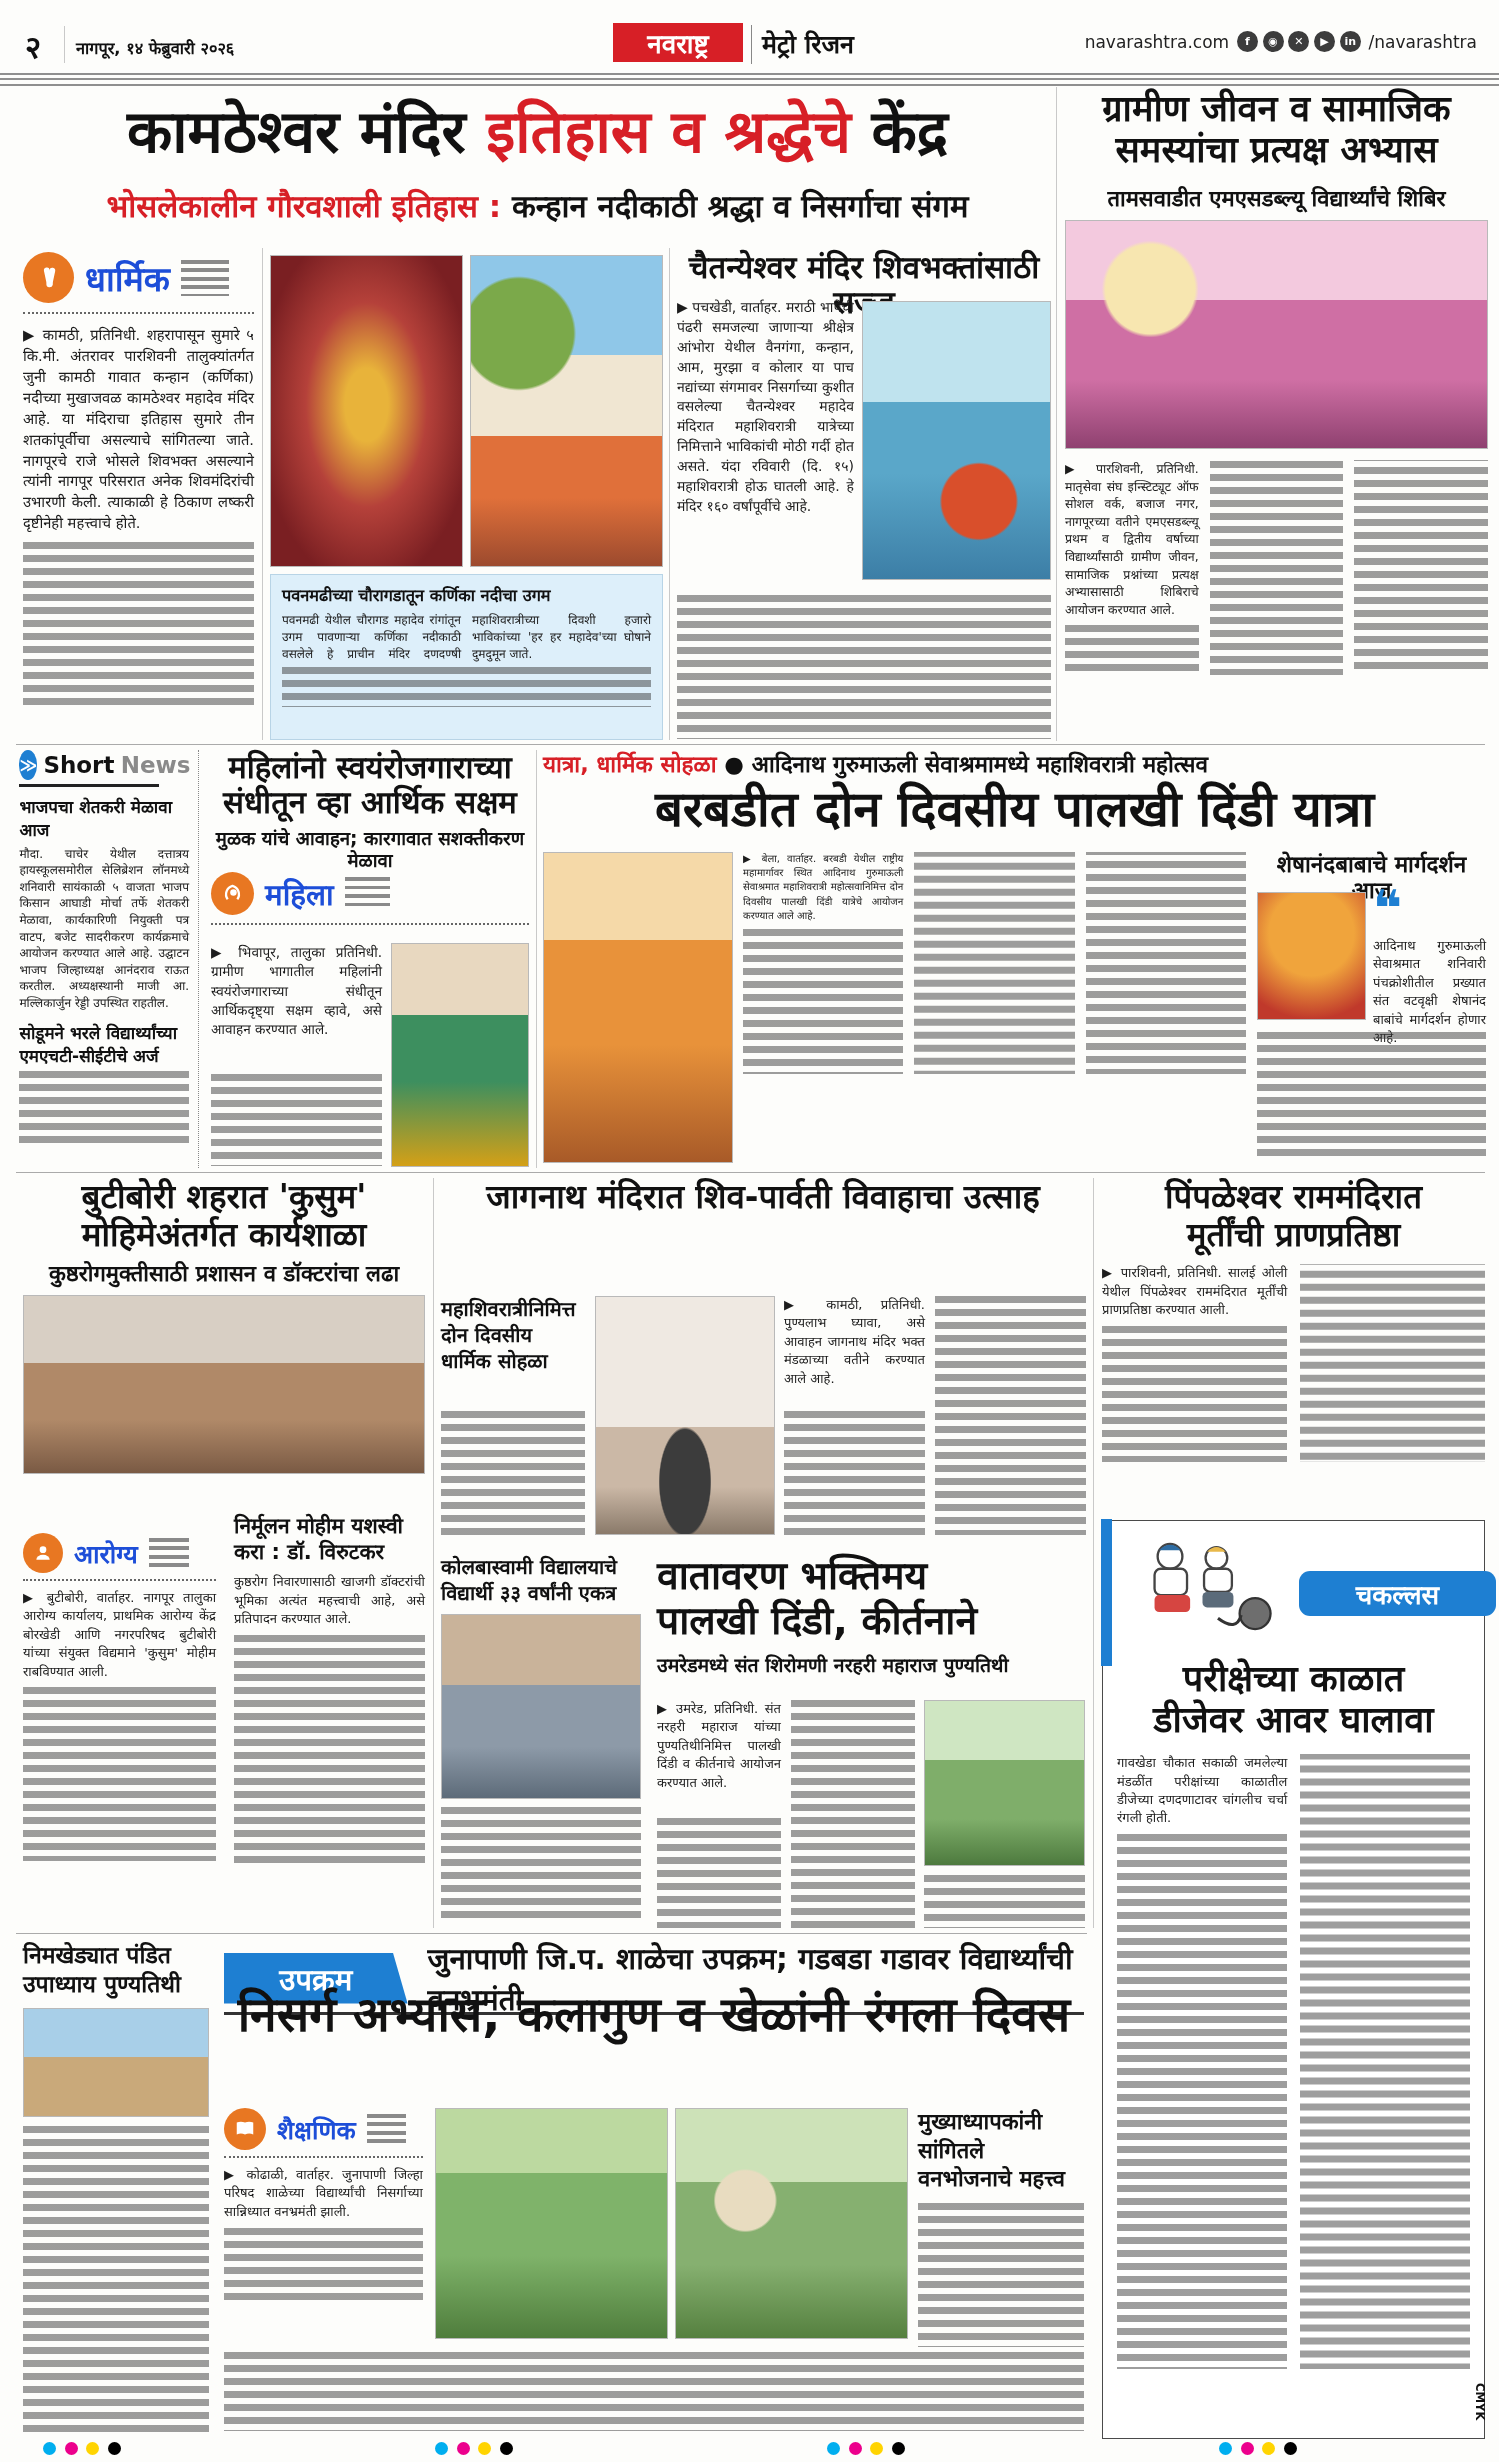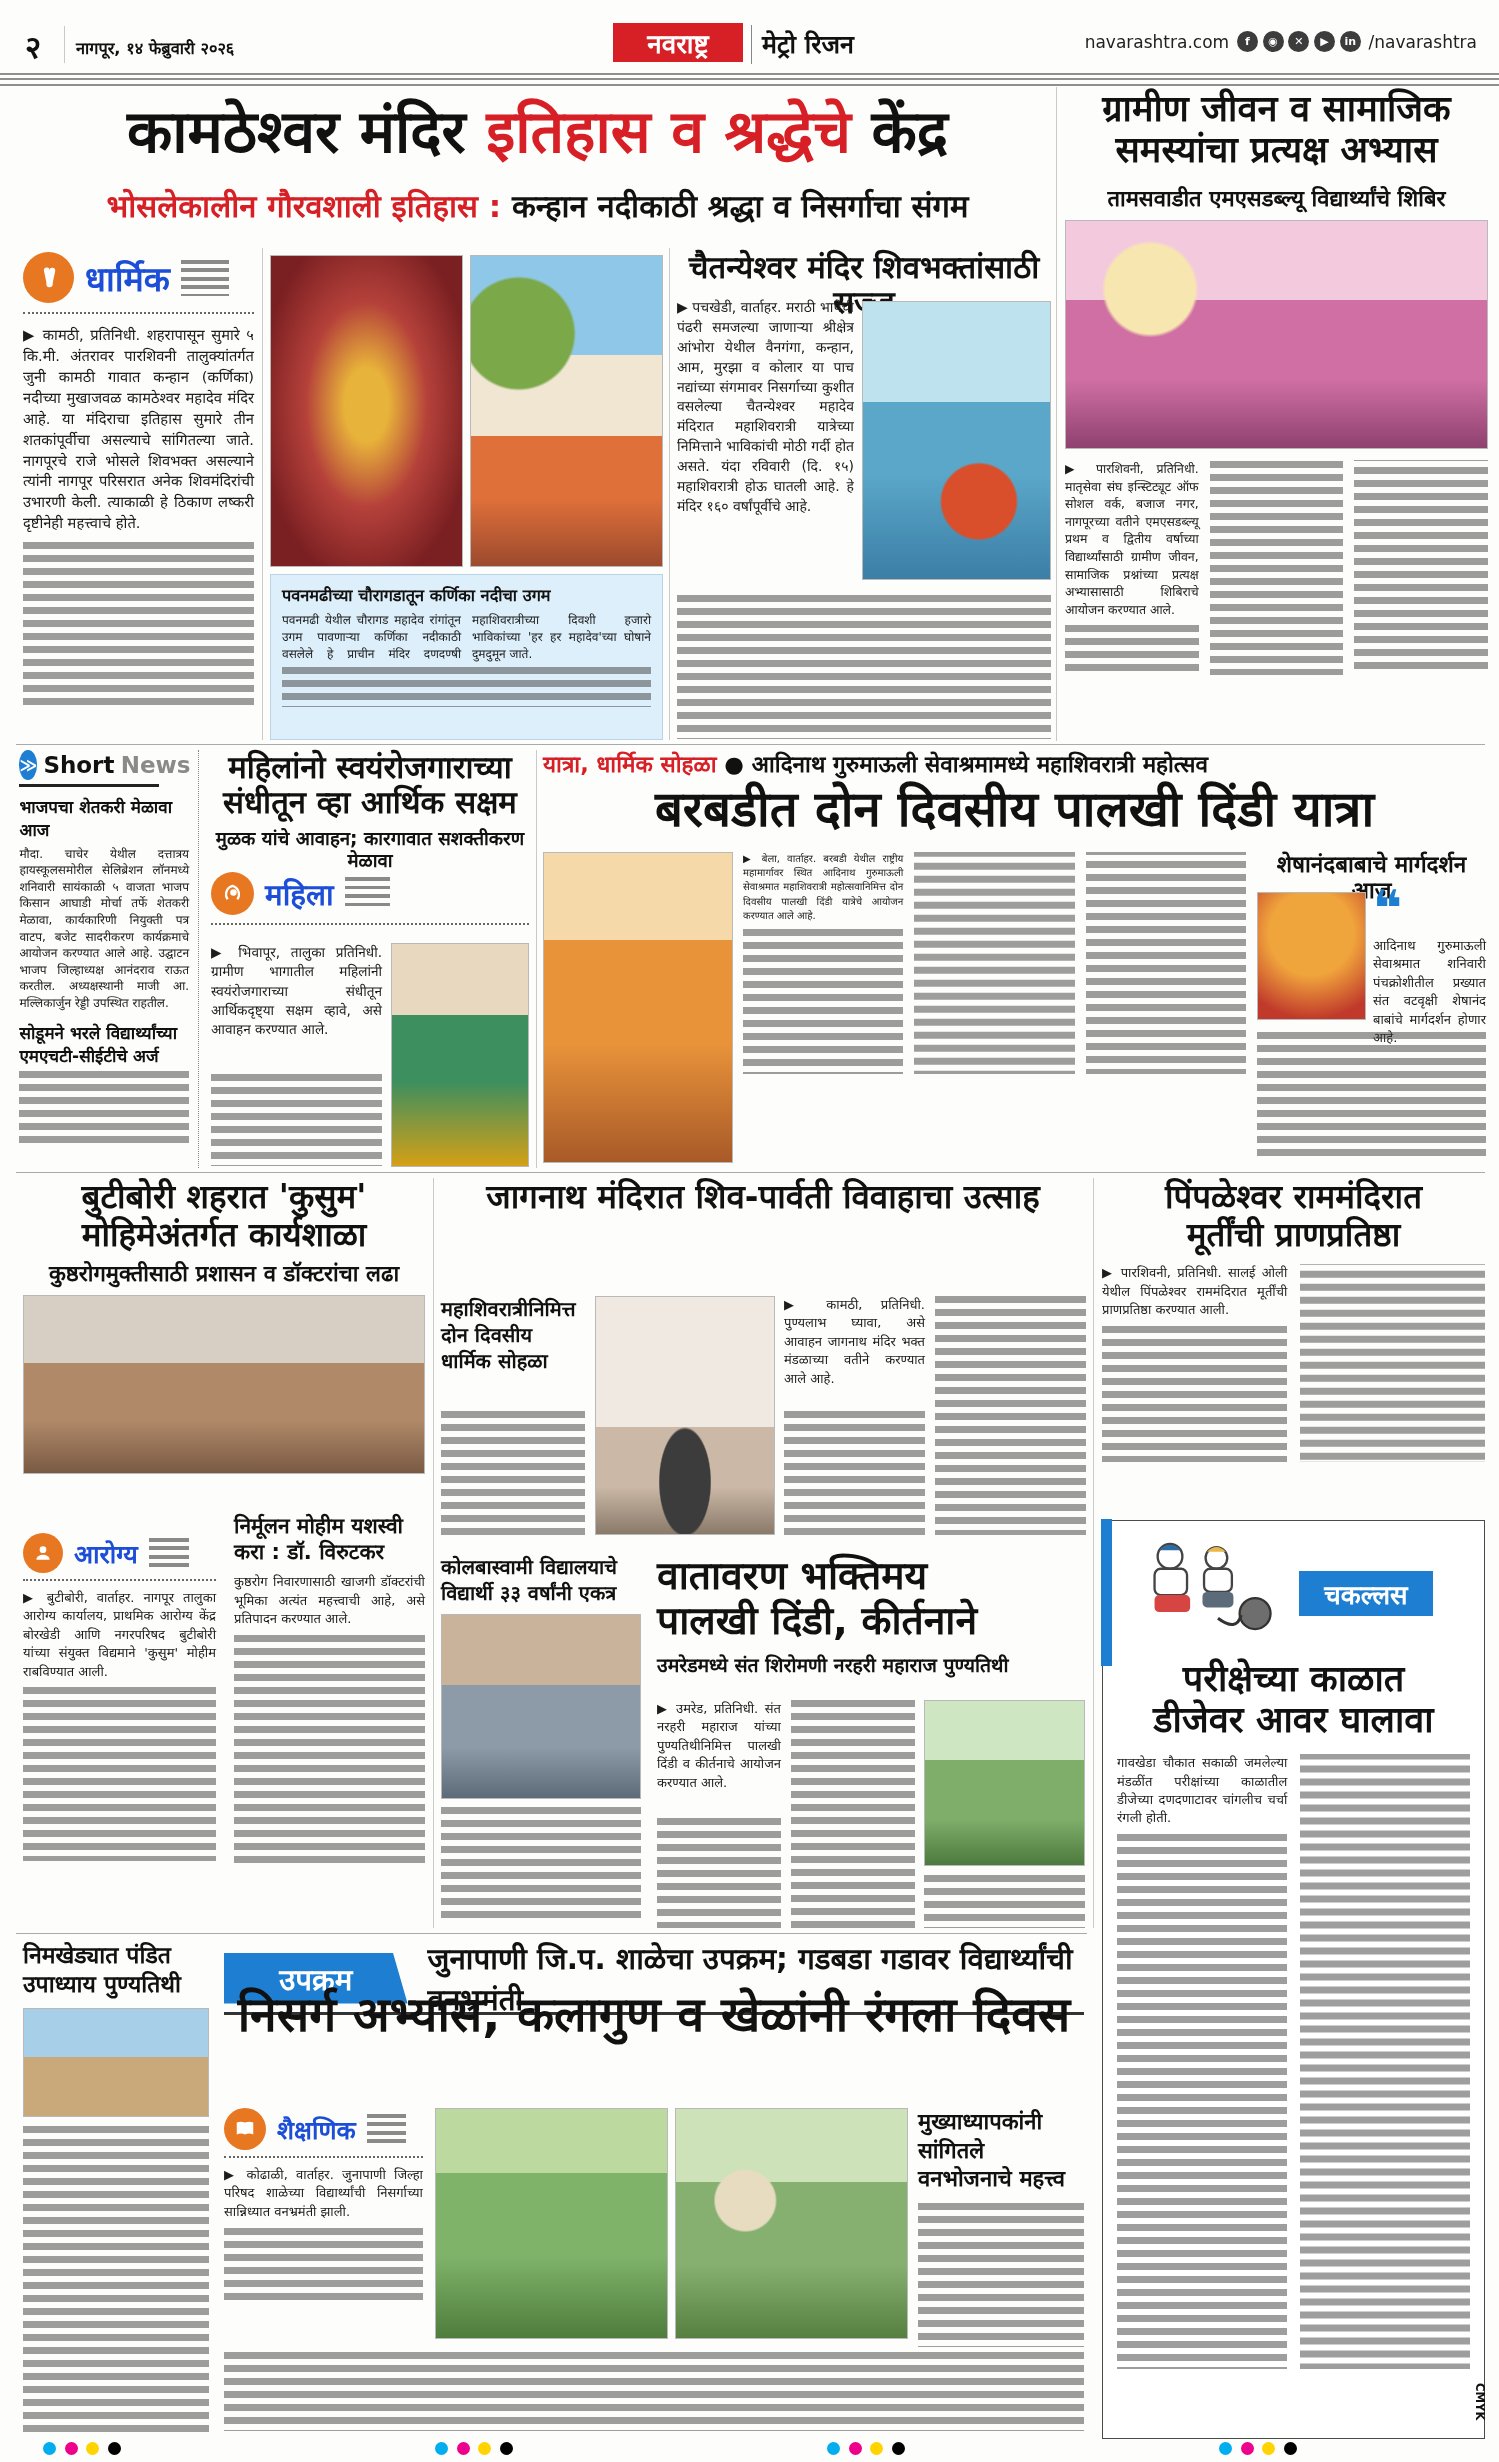"चकल्लस" div.abs { border-radius: 0 -> 11px; width: 134px -> 197px }
